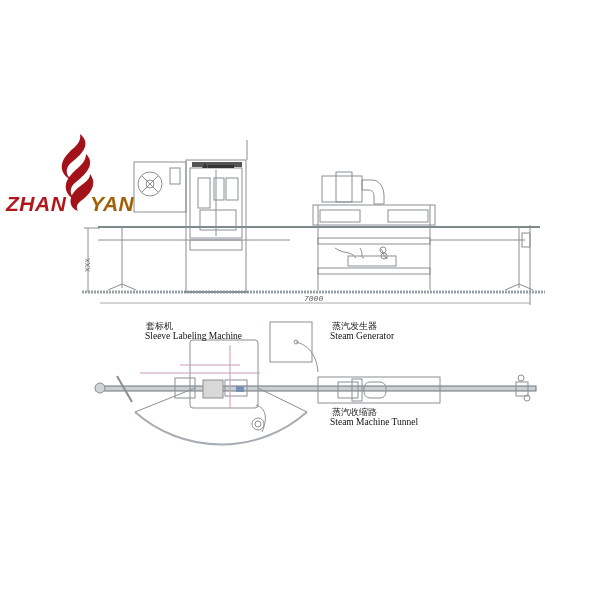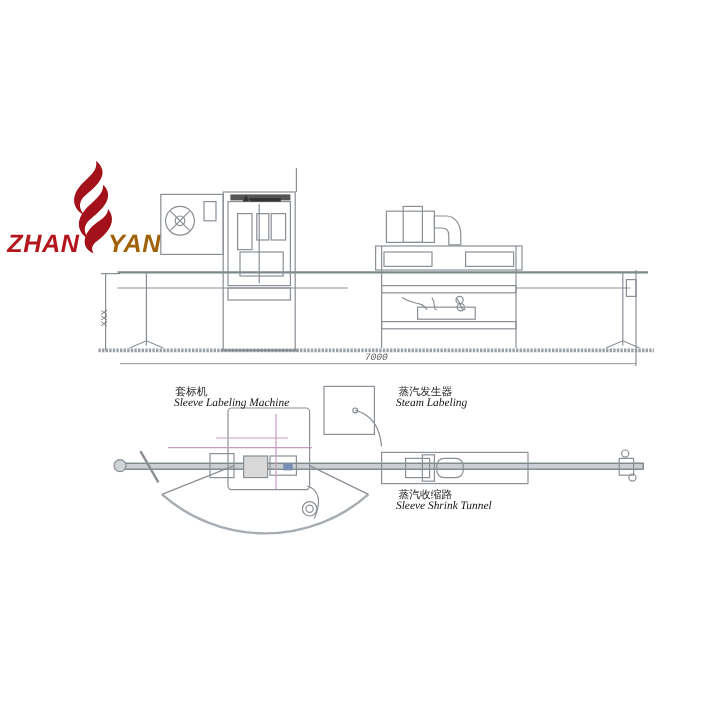"Sleeve Labeling Machine" .label { font-style: italic -> none }
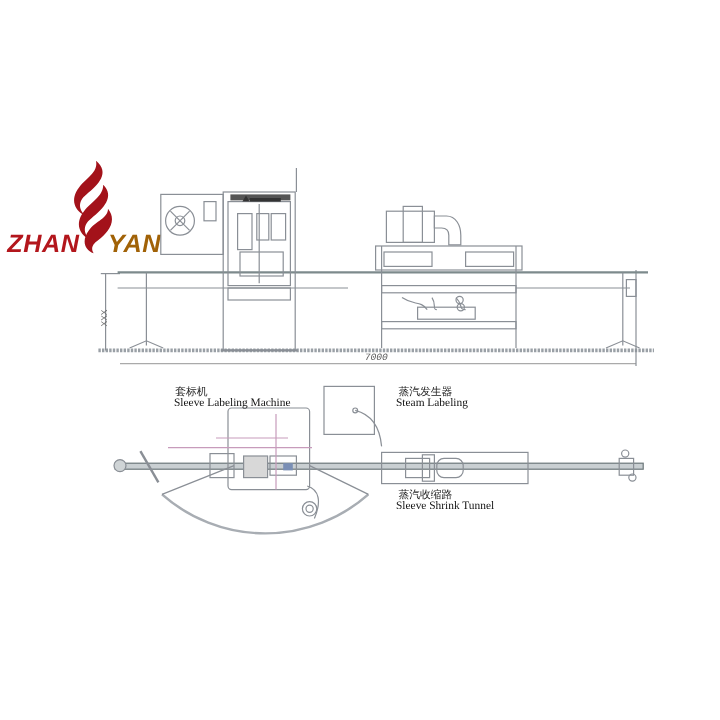"Steam Labeling" div.label { text: Labeling -> Generator }
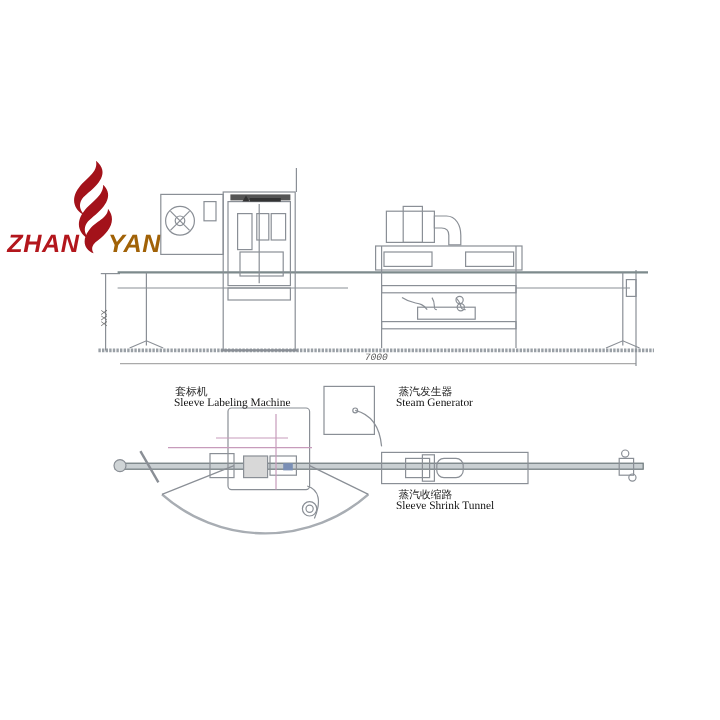"Sleeve Shrink Tunnel" div.label { text: Sleeve Shrink -> Steam Machine }
